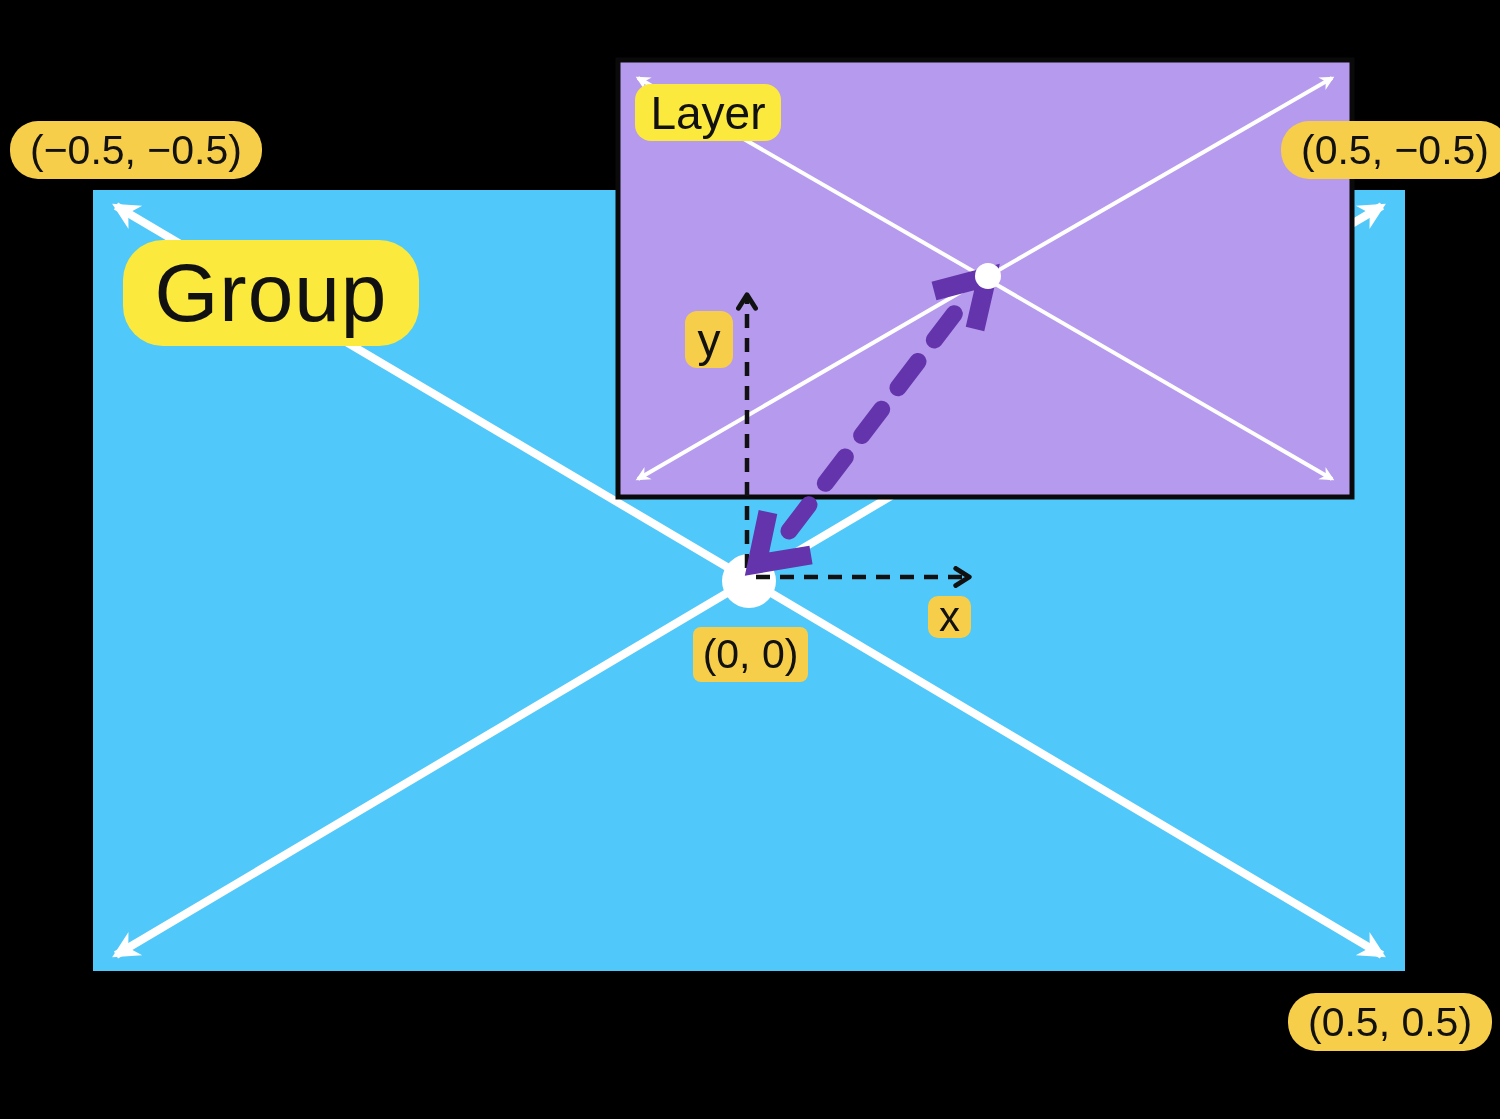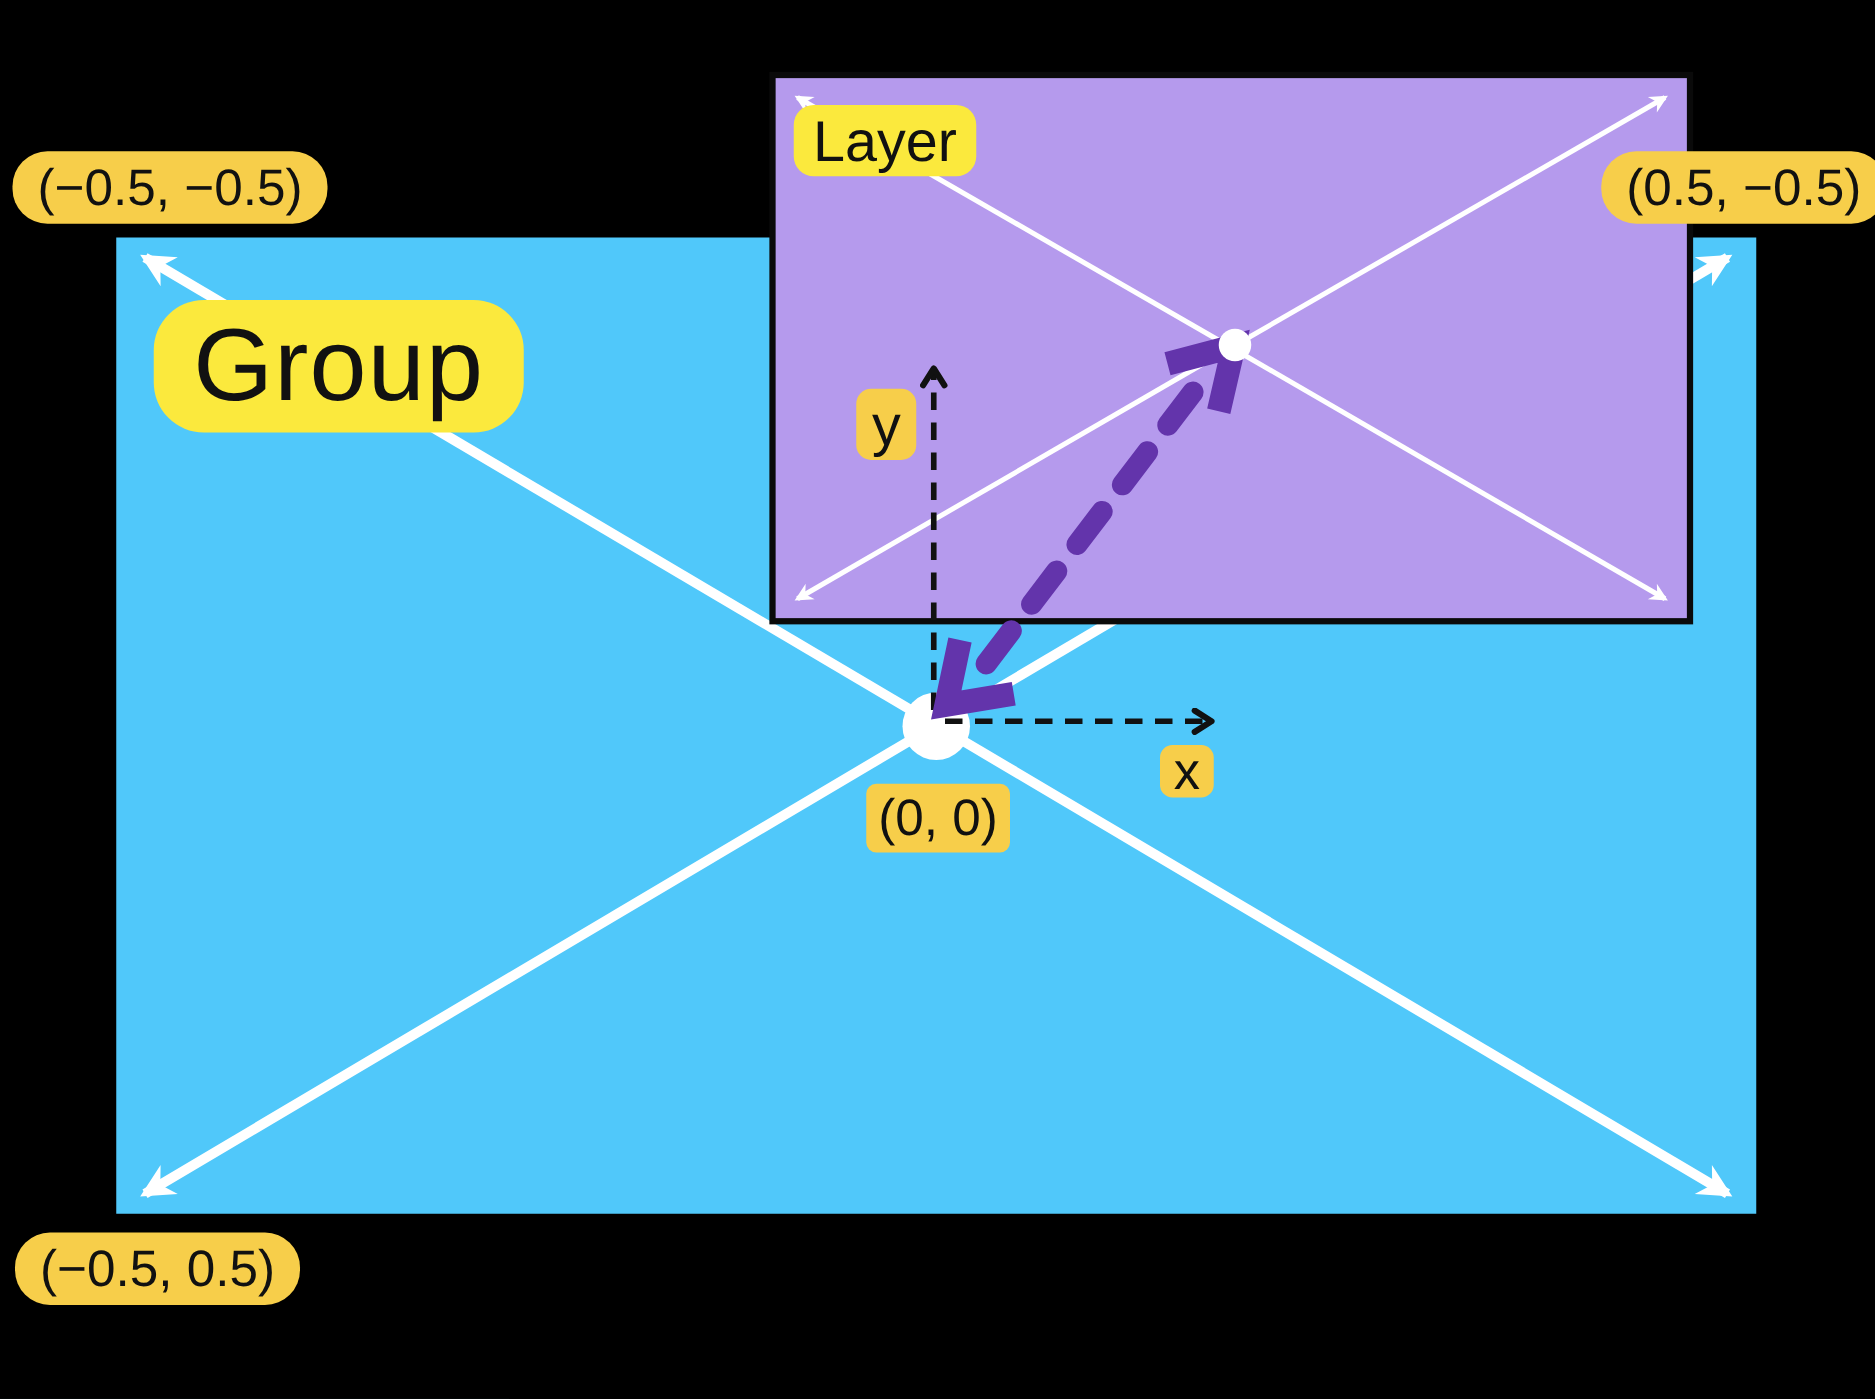"(−0.5, 0.5)" div.badge { html: <div> <span>(−0.5, 0.5)</span> </div> -> none }
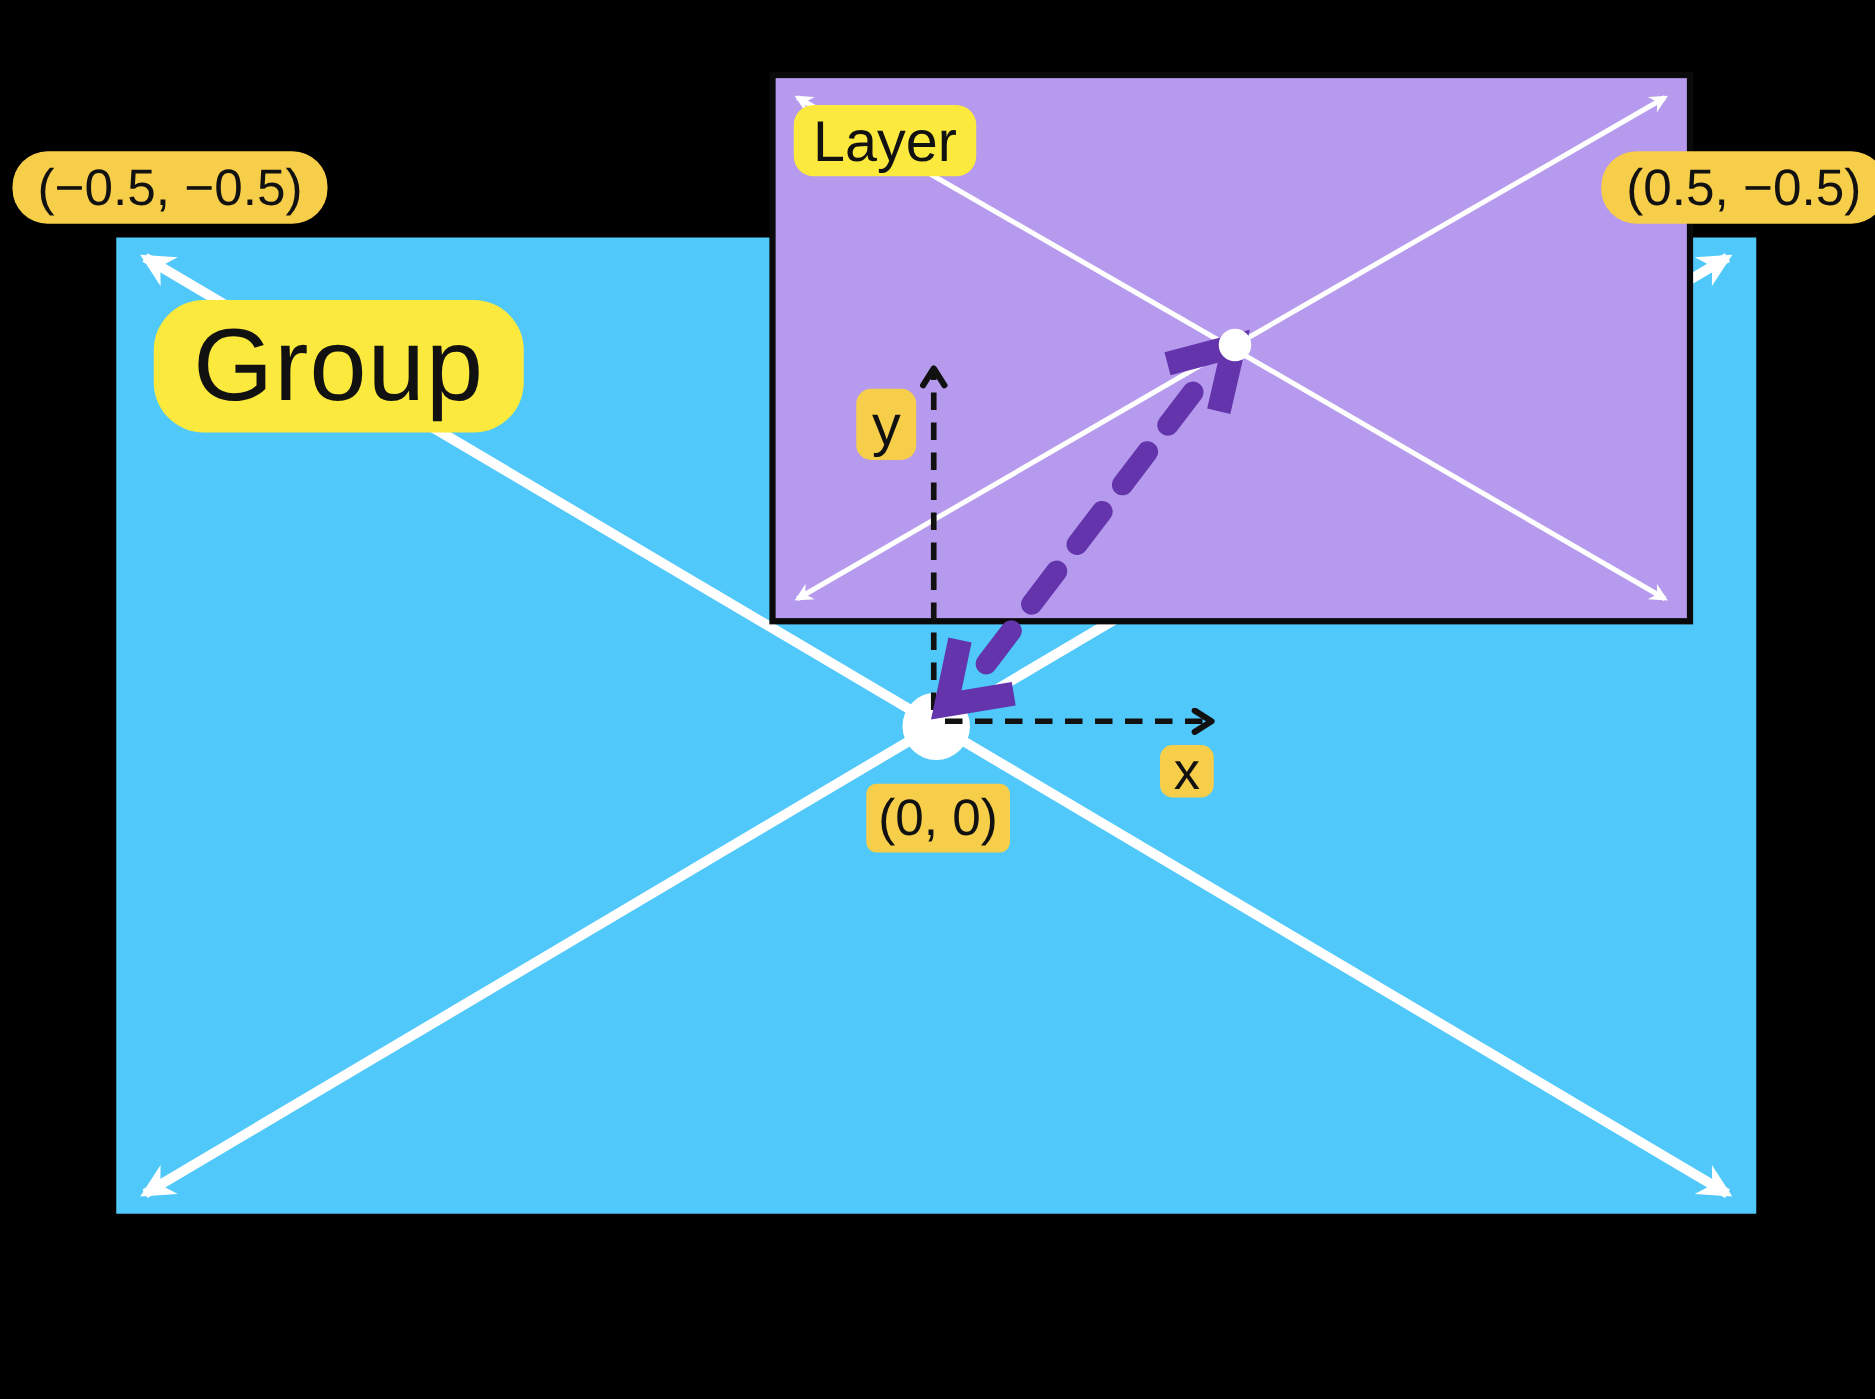"(0.5, 0.5)" div.badge { html: none -> <div> <span>(0.5, 0.5)</span> </div> }
